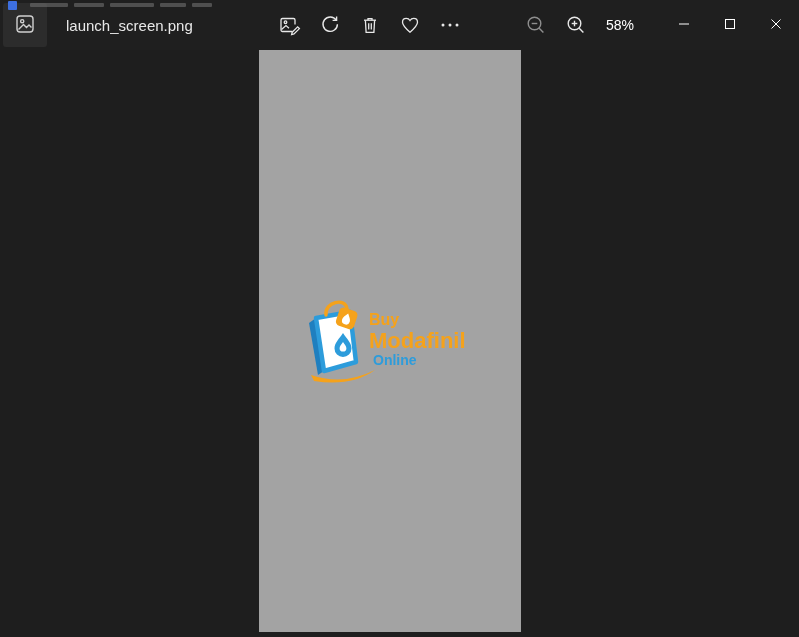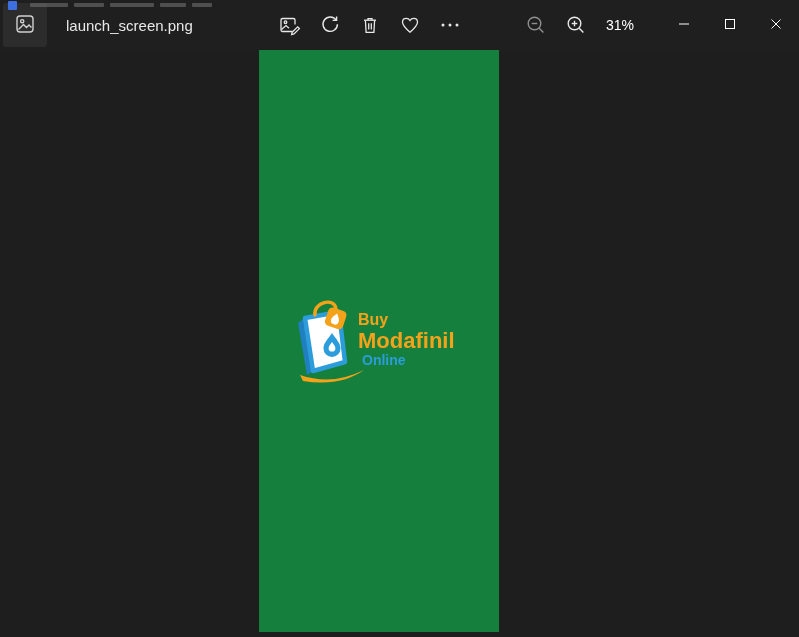"31%" button.zoom-label { text: 31% -> 58% }
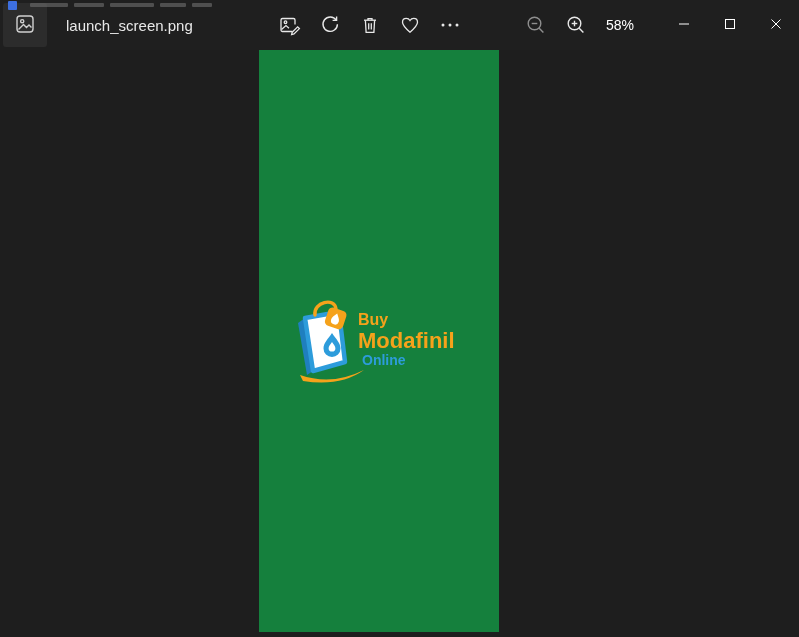"Buy" .canvas { background: #15803d -> #a3a3a3; width: 240px -> 262px }
